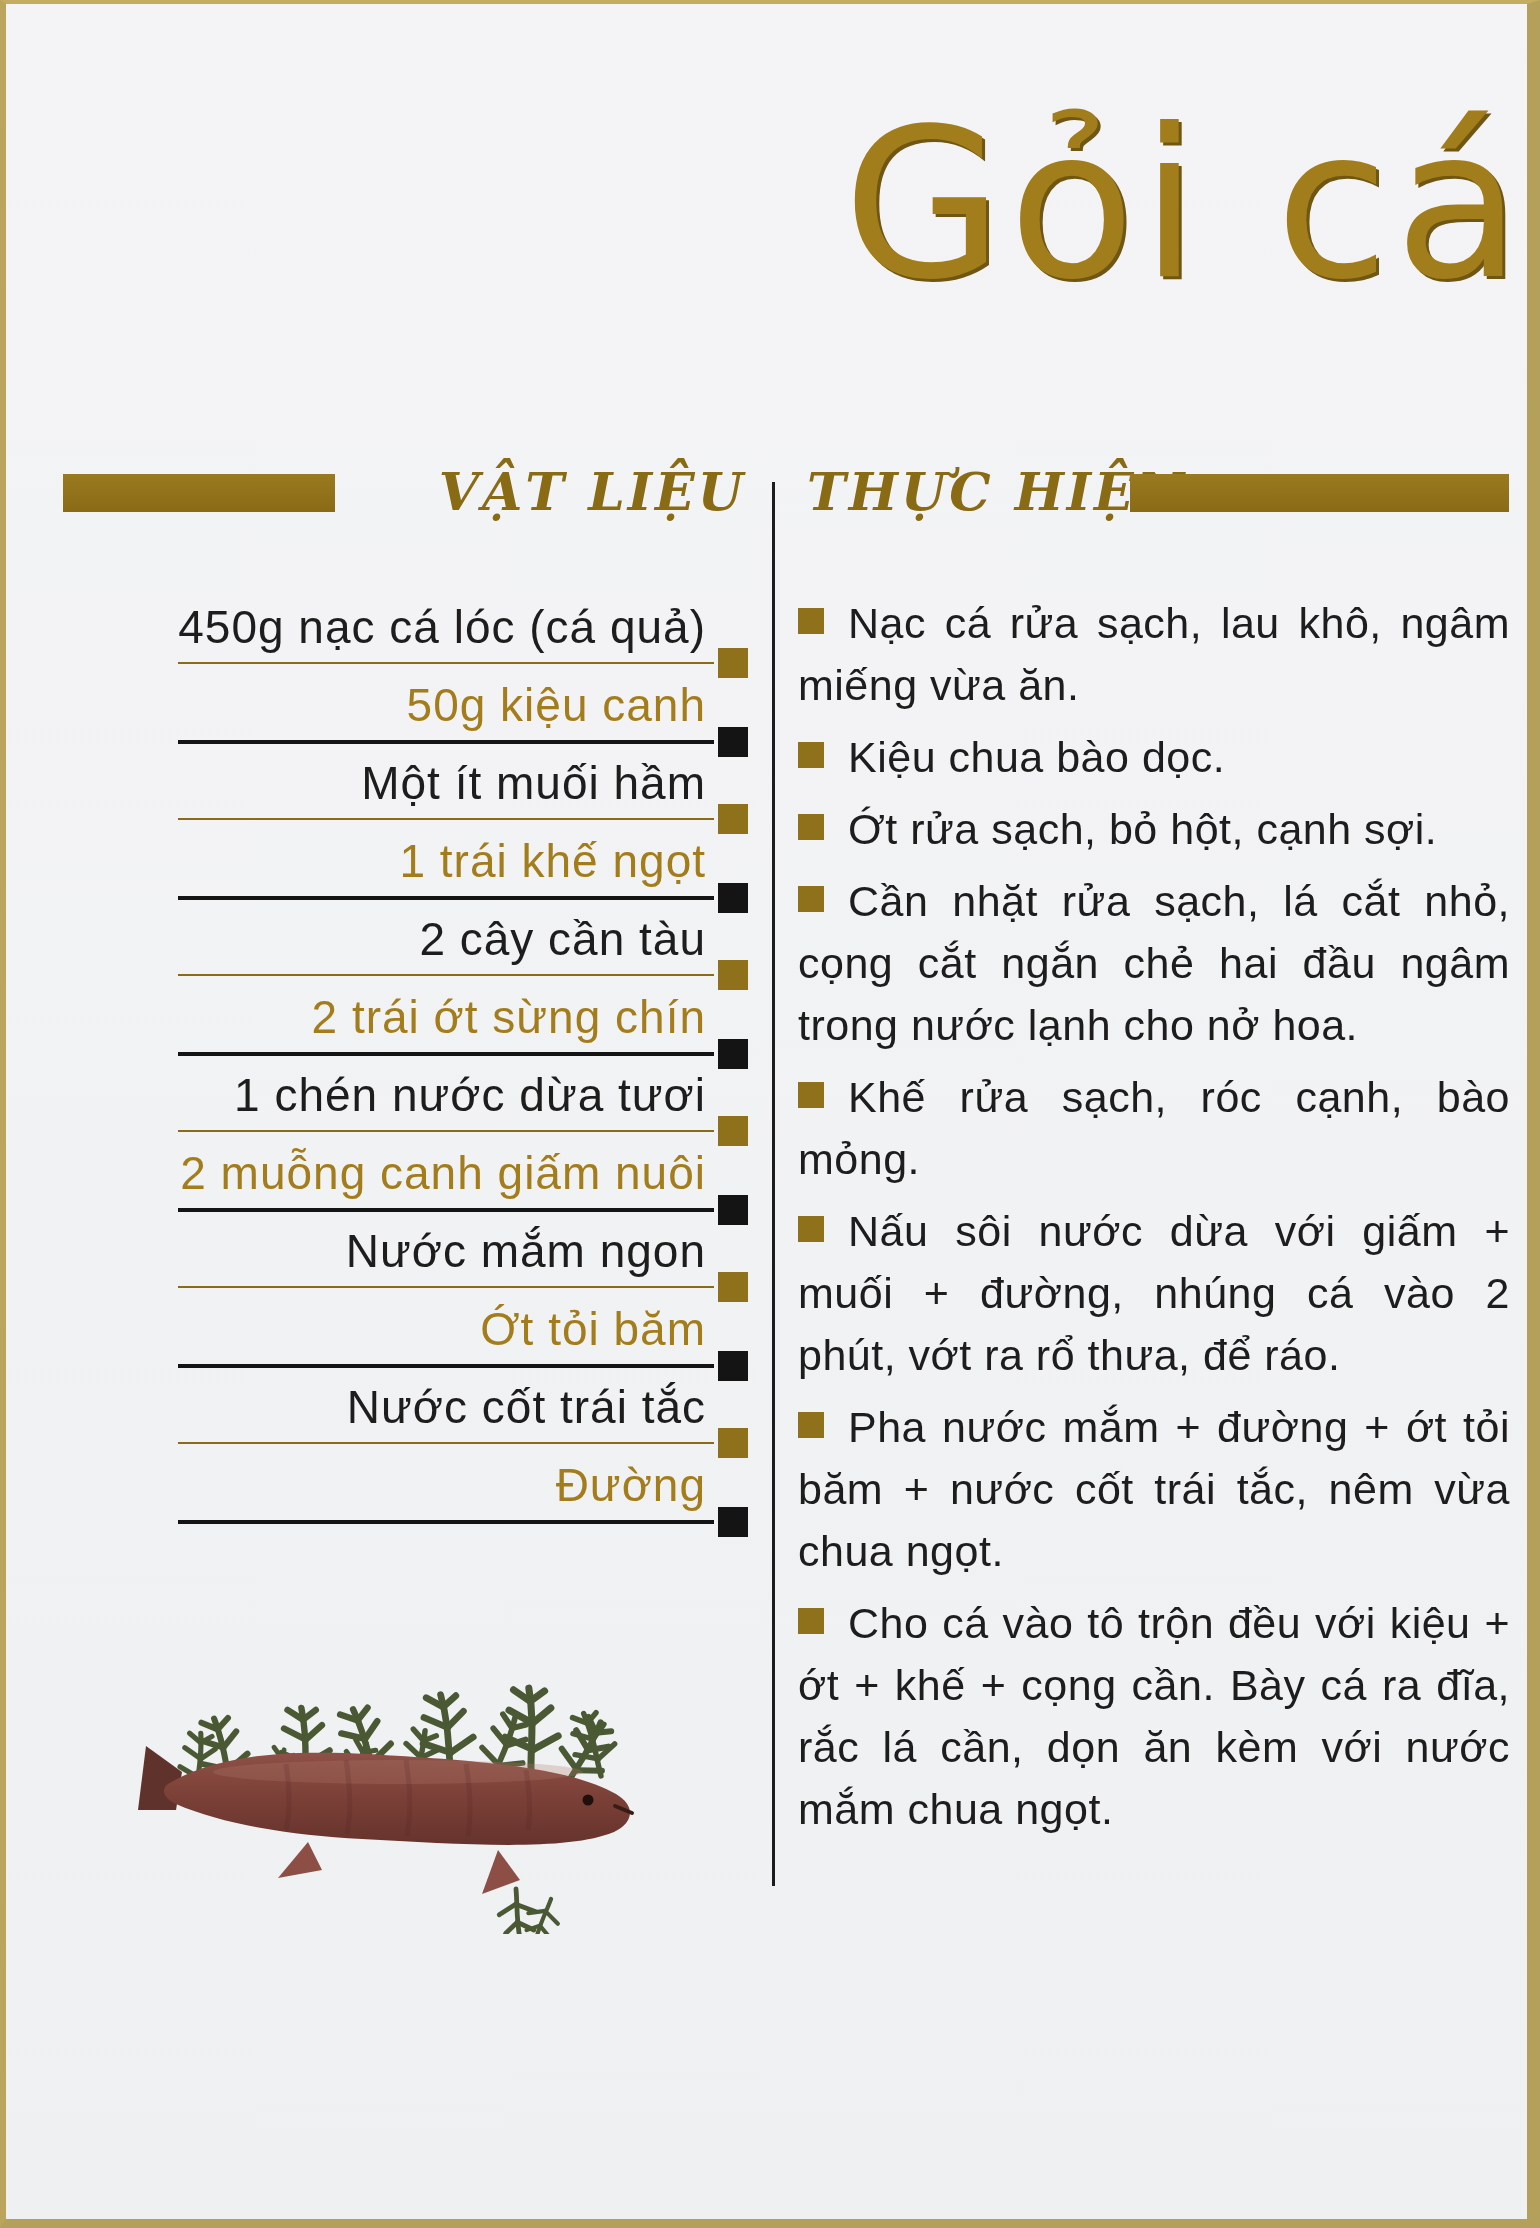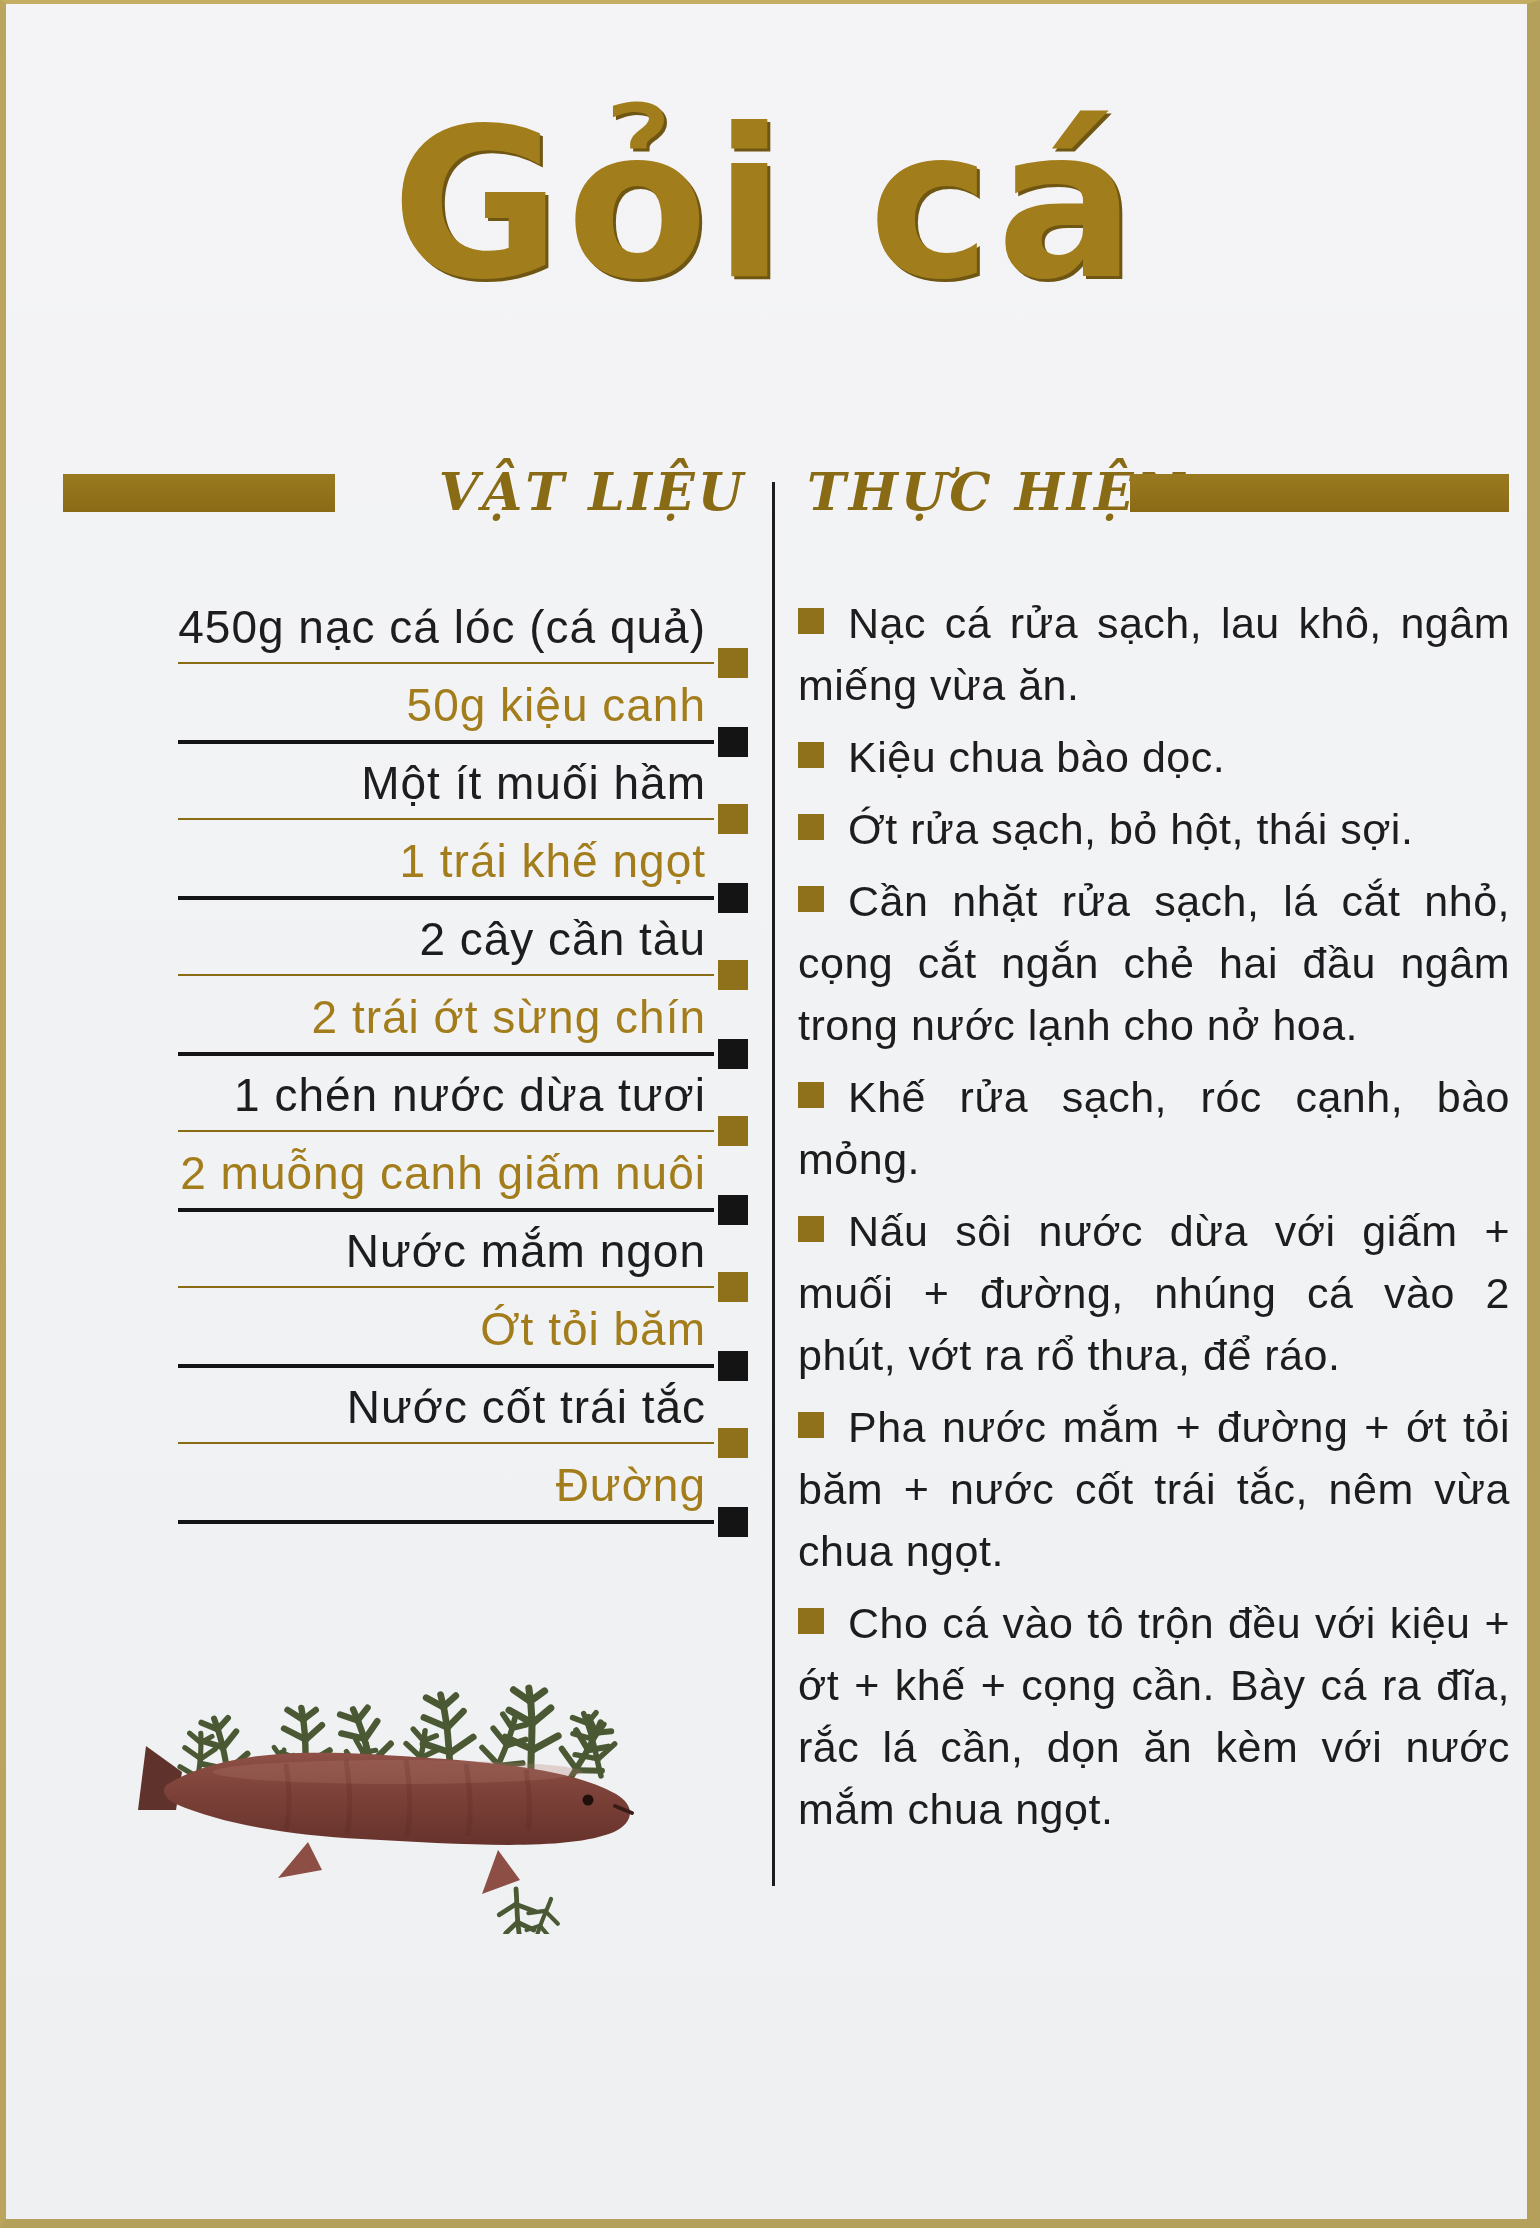"Gỏi cá" .title { font-weight: 700 -> 400; text-align: center -> right }
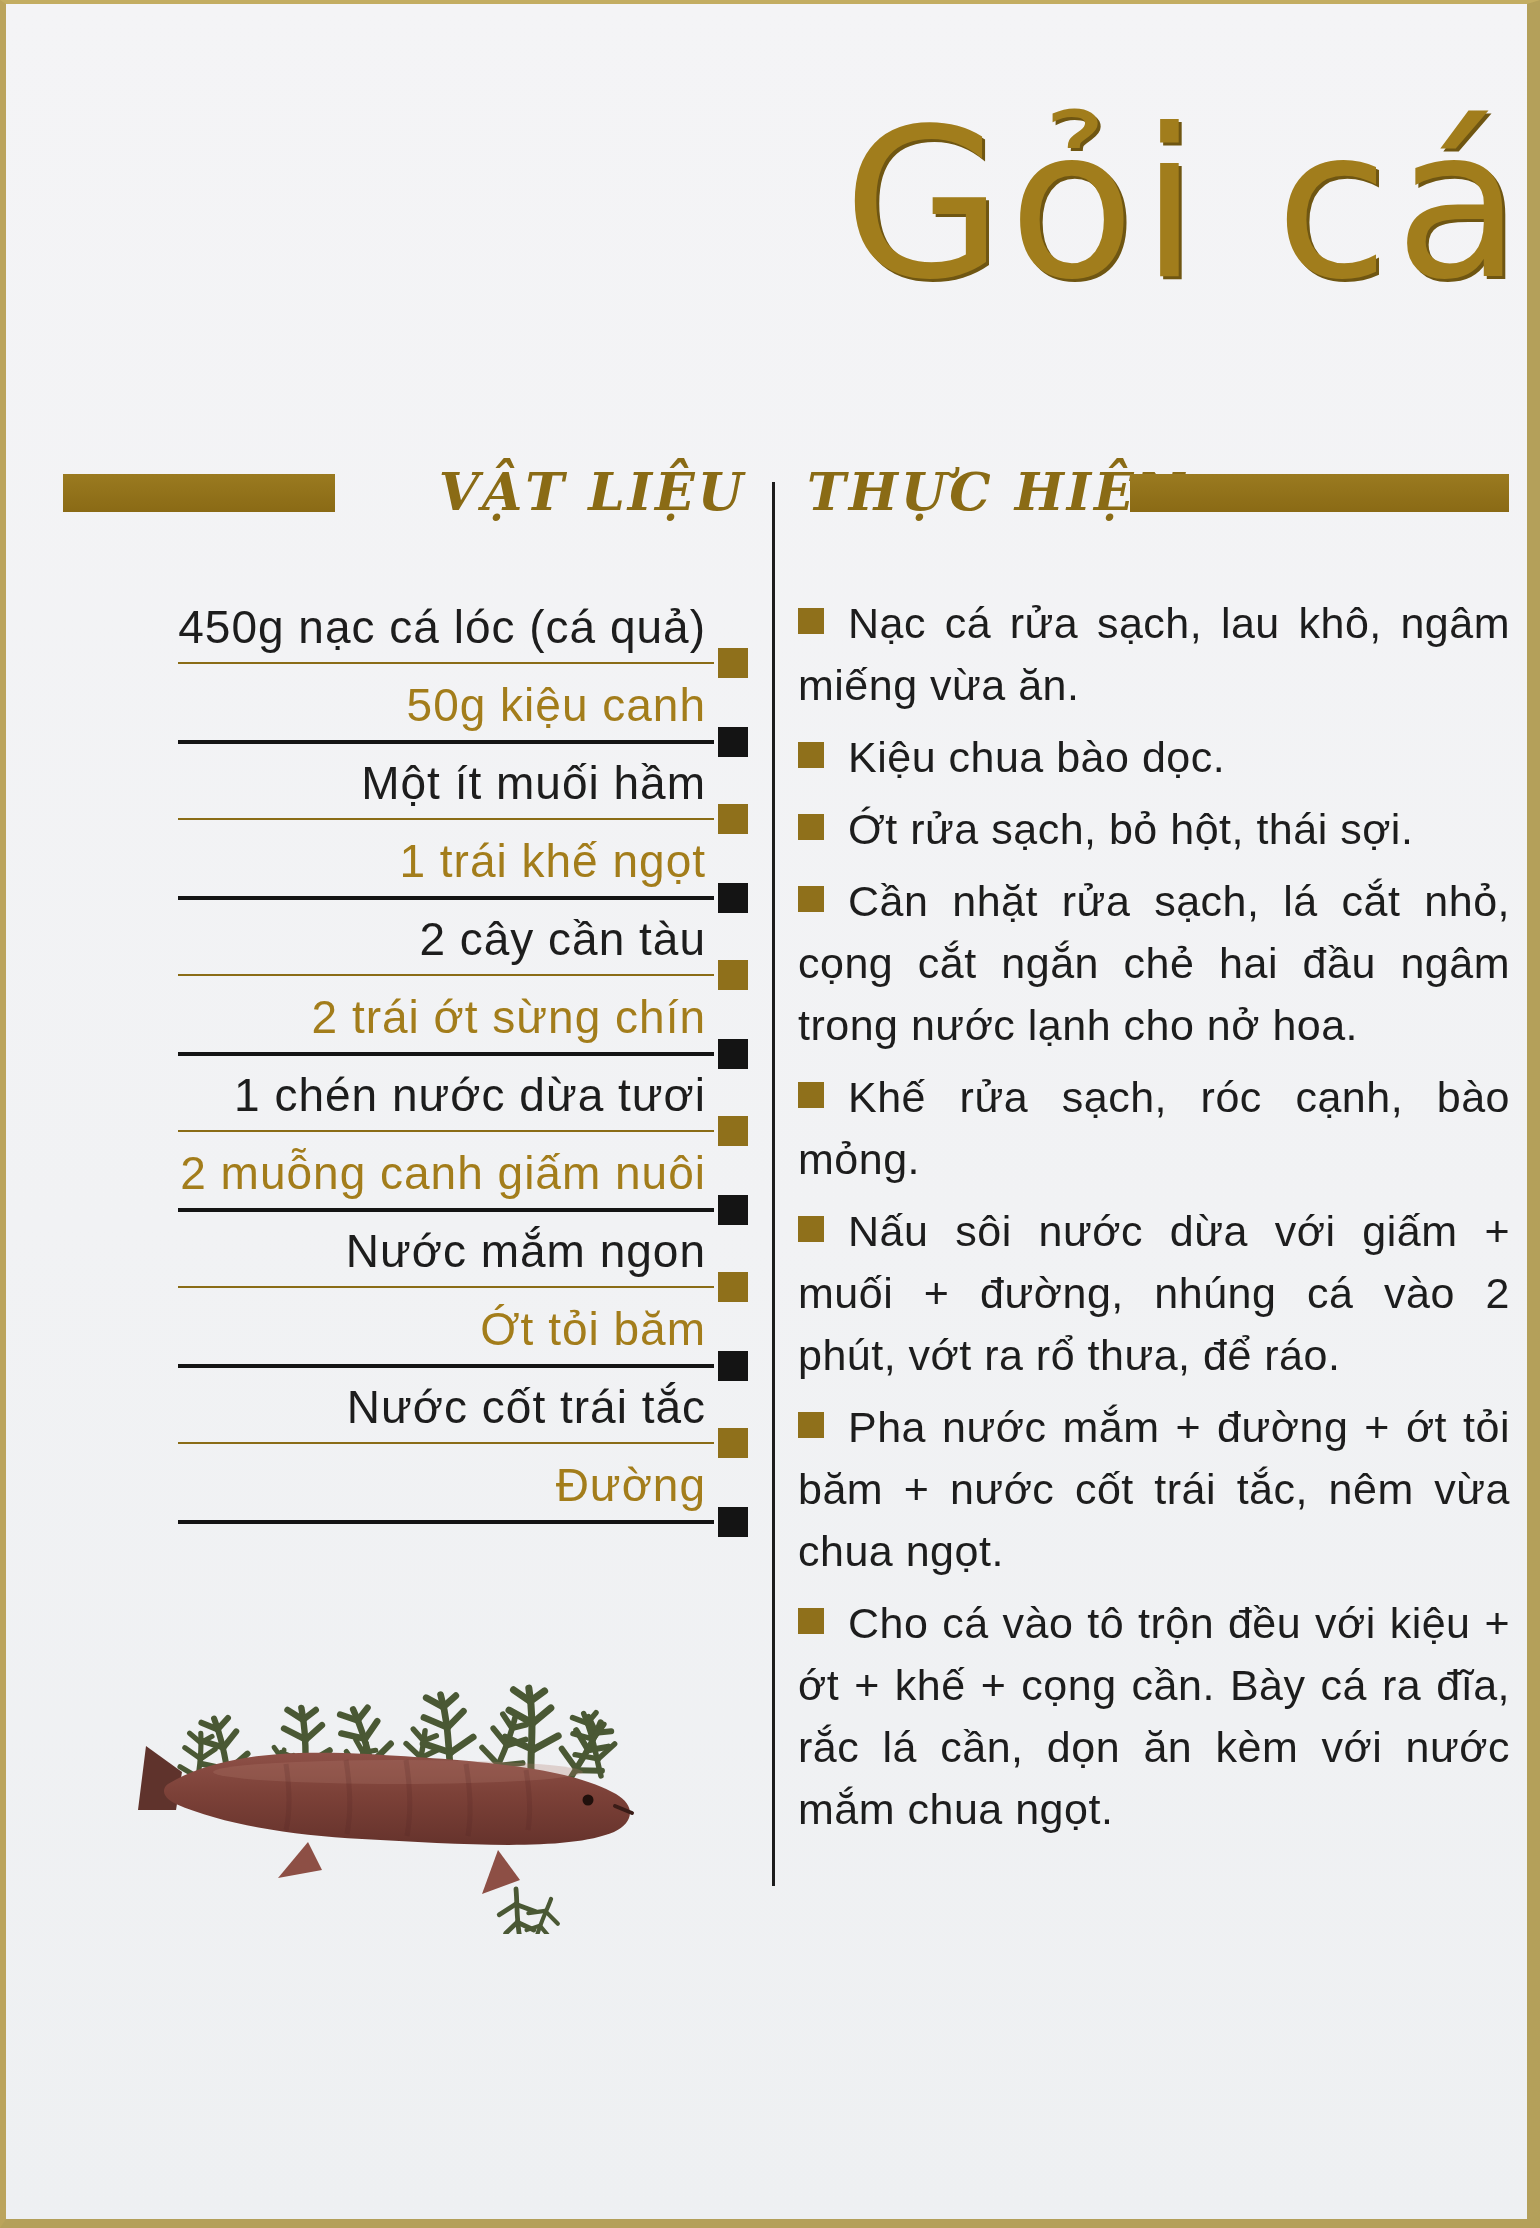"Ớt rửa sạch, bỏ hột," span { text: thái -> cạnh }
